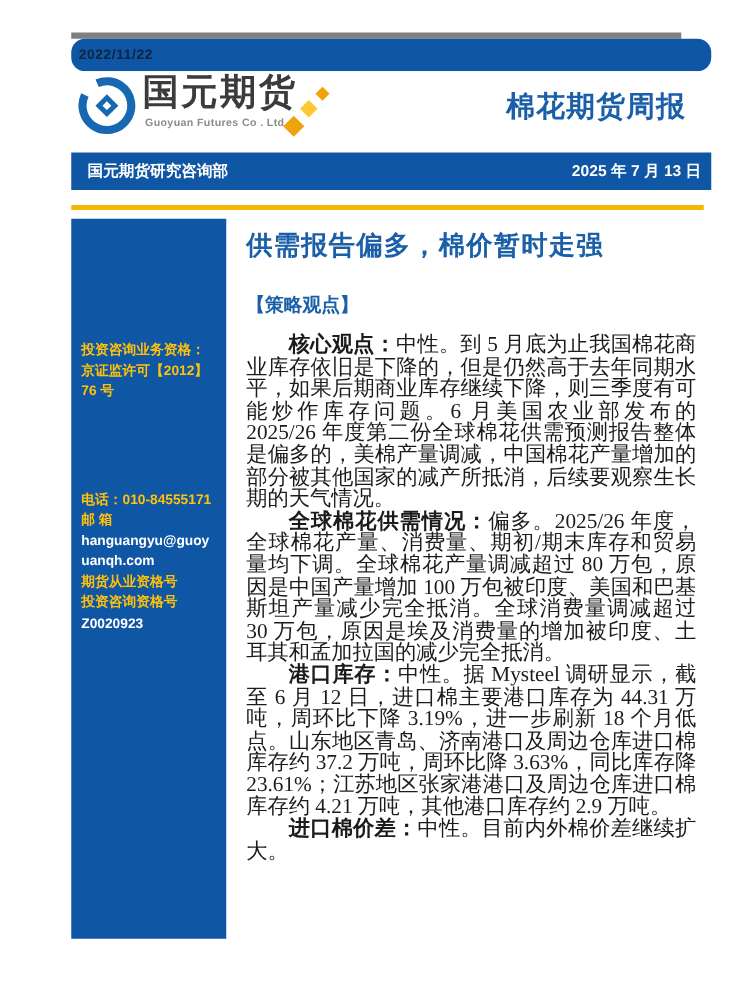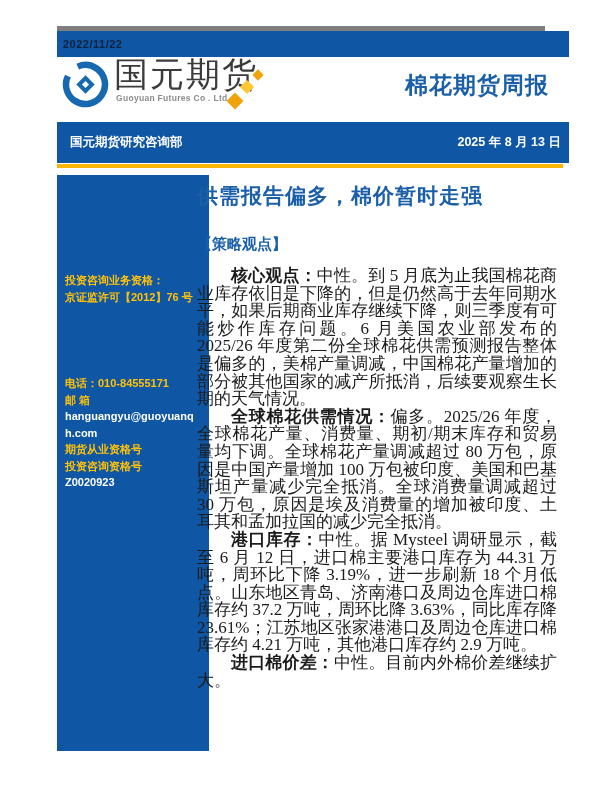"2022/11/22" #topbar { border-radius: none -> 11px }
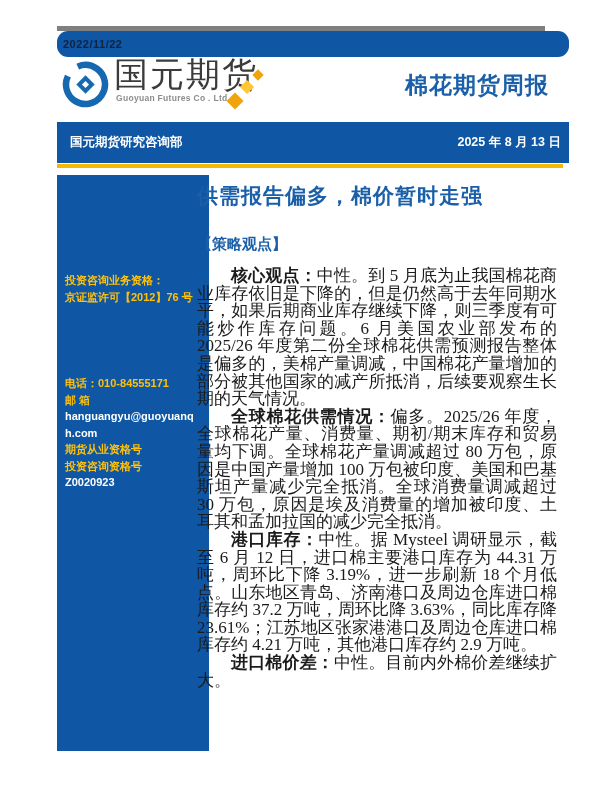"国元期货" .brand-cn { font-size: 34px -> 29px; font-weight: normal -> bold }
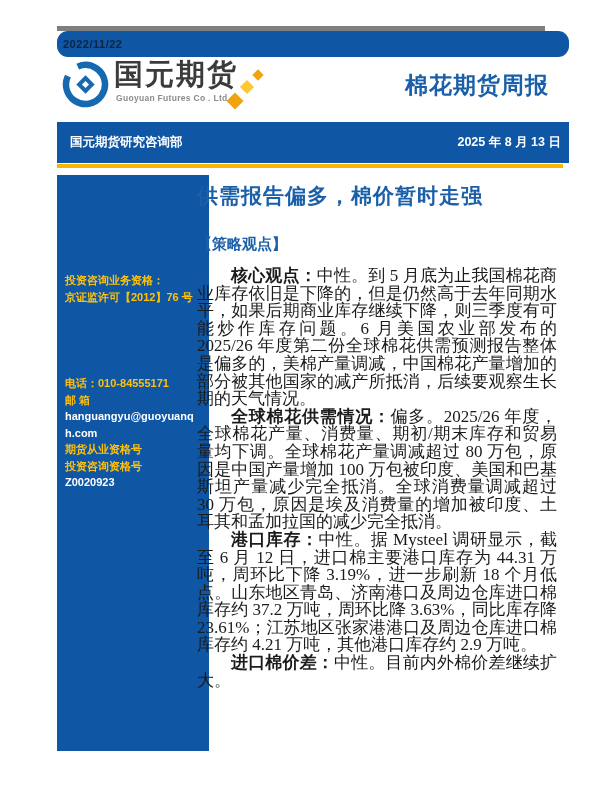"国元期货研究咨询部" #deptbar { height: 41px -> 30px }
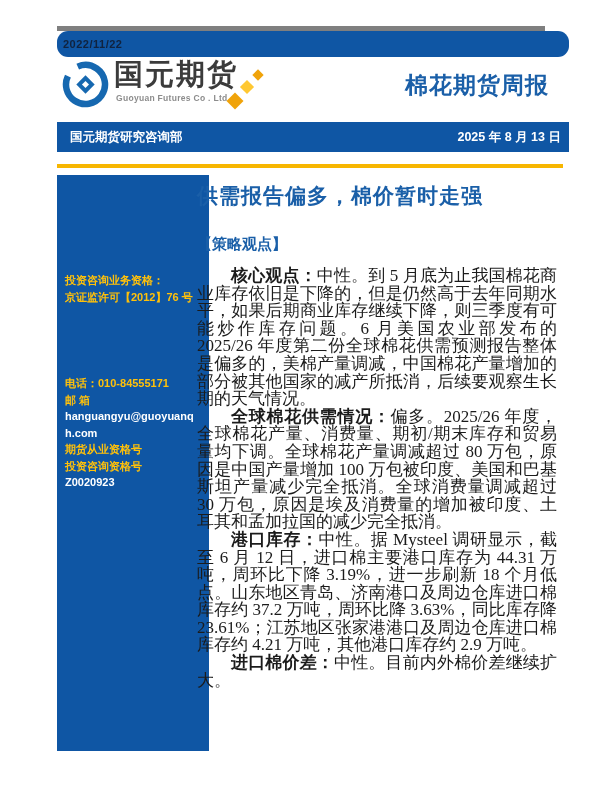"2025 年 8 月 13" span { text: 8 -> 7 }
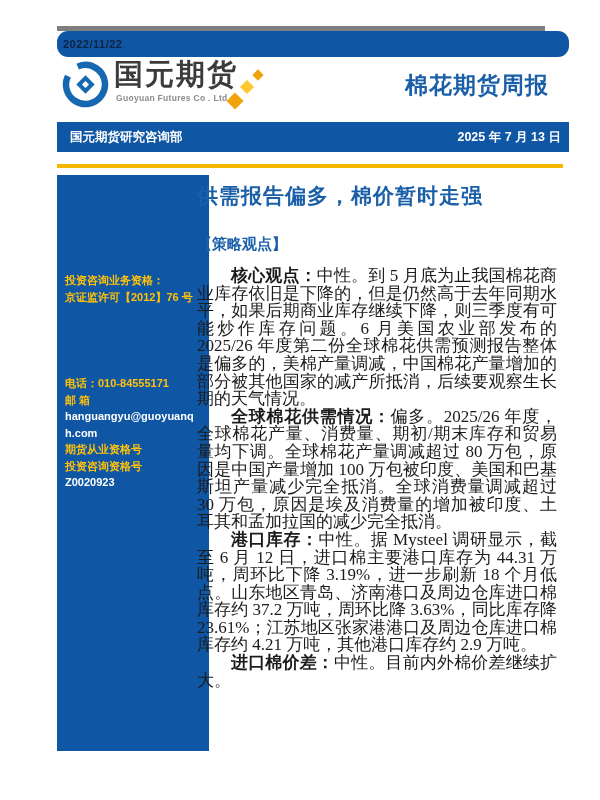"投资咨询业务资格：" #sidebar { width: 152px -> 124px }
